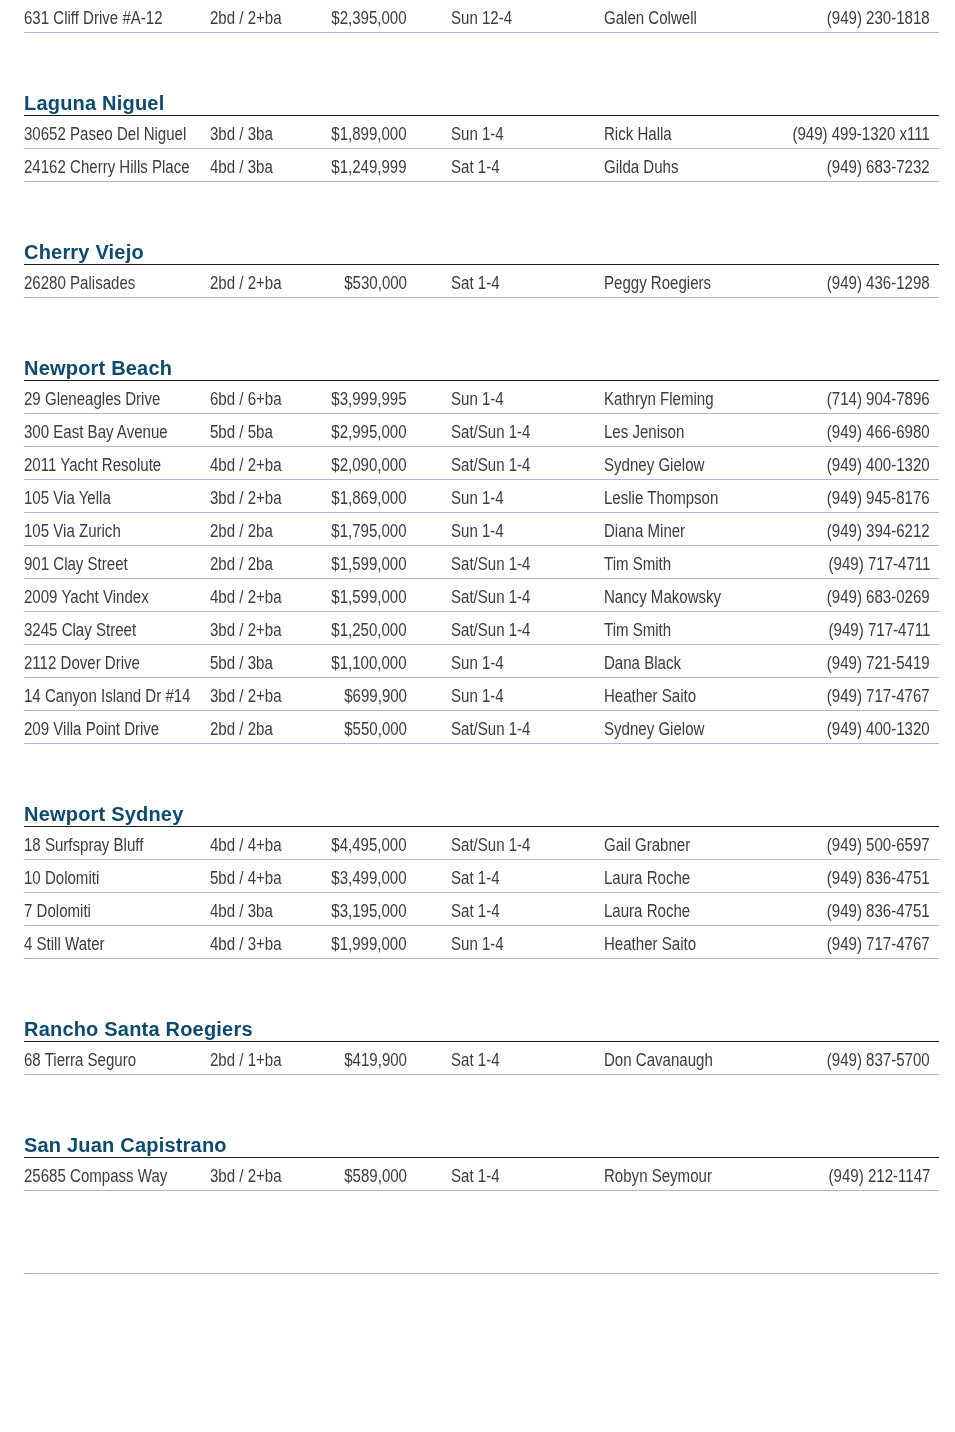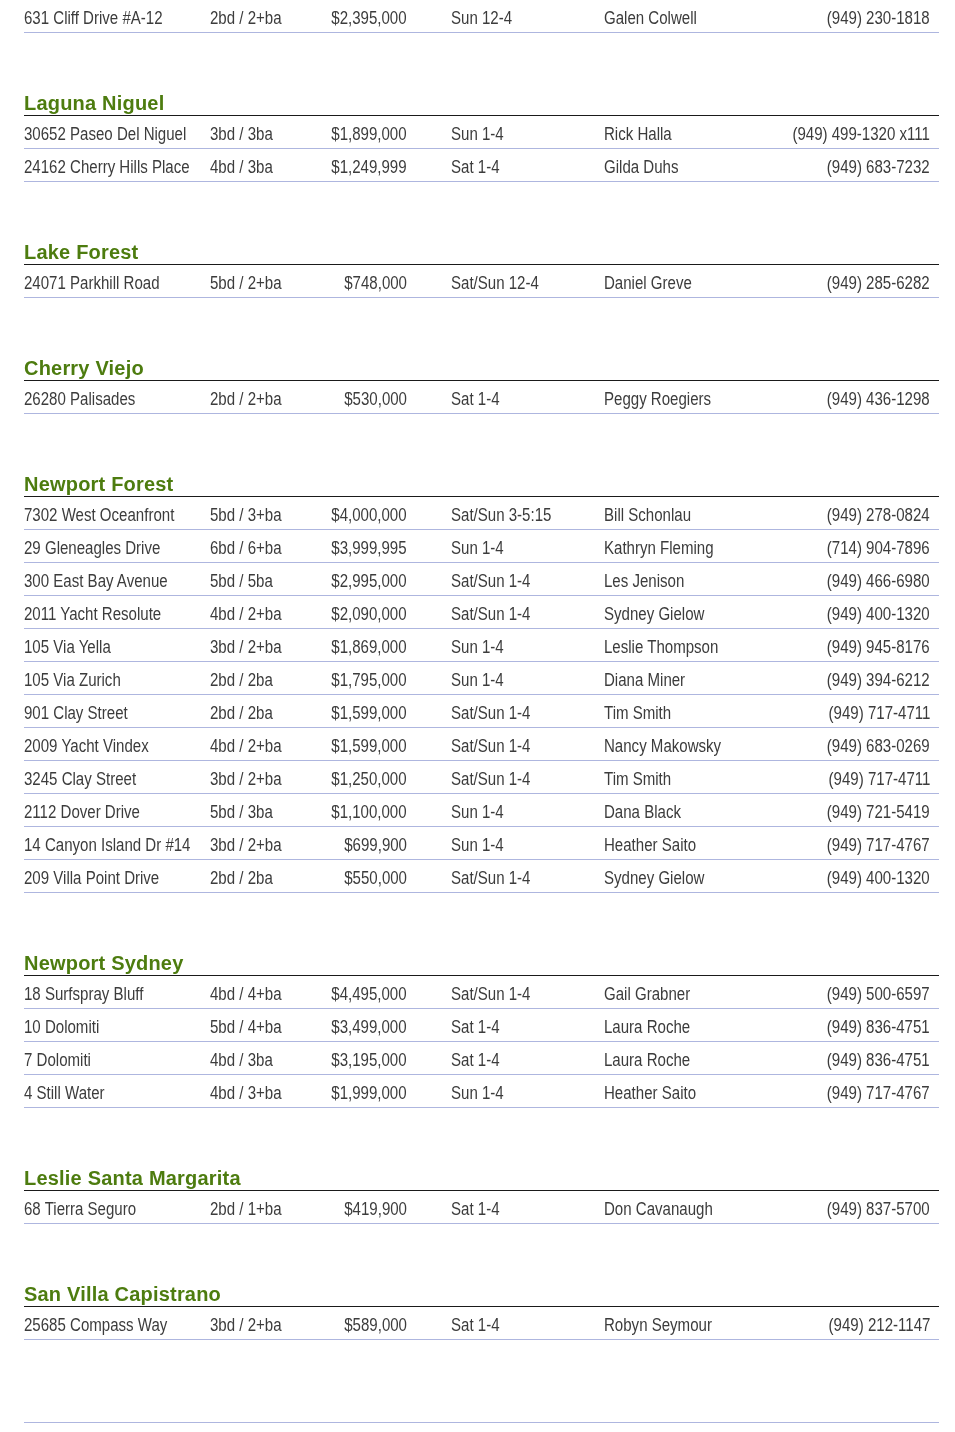"Laguna Niguel" .city span { color: #4d7c0f -> #0c4a6e }
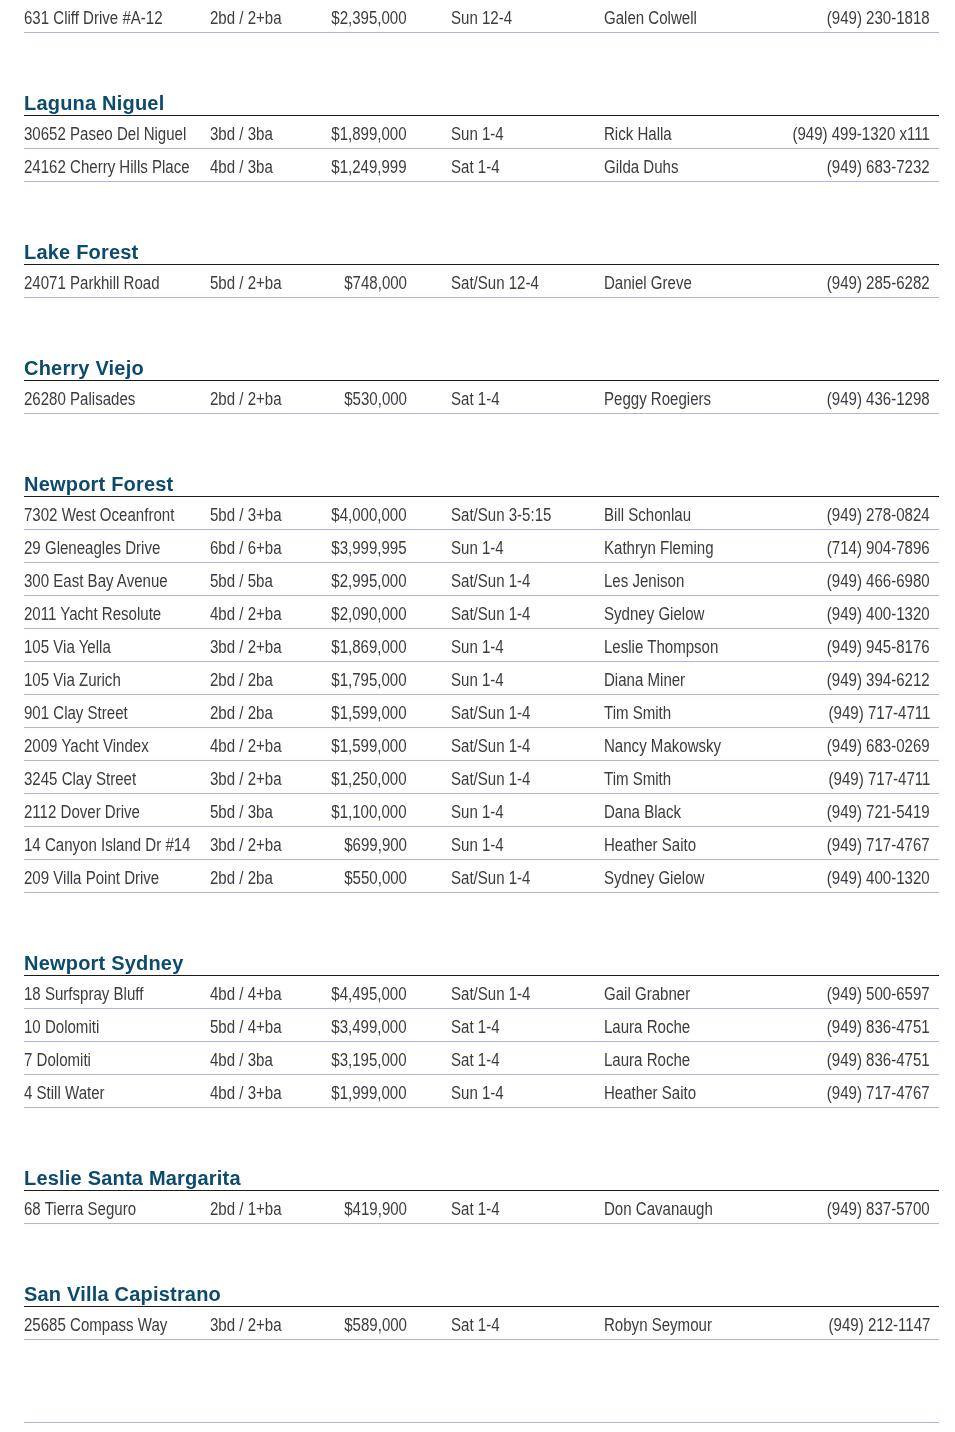"Lake Forest" div.section { html: <div> <div> <span>Lake Forest</span> </div> <div> <span>24071 Parkhill Road</span> <span>5bd / 2+ba</span> <span>$748,000</span> <span>Sat/Sun 12-4</span> <span>Daniel Greve</span> <span>(949) 285-6282</span> </div> </div> -> none }
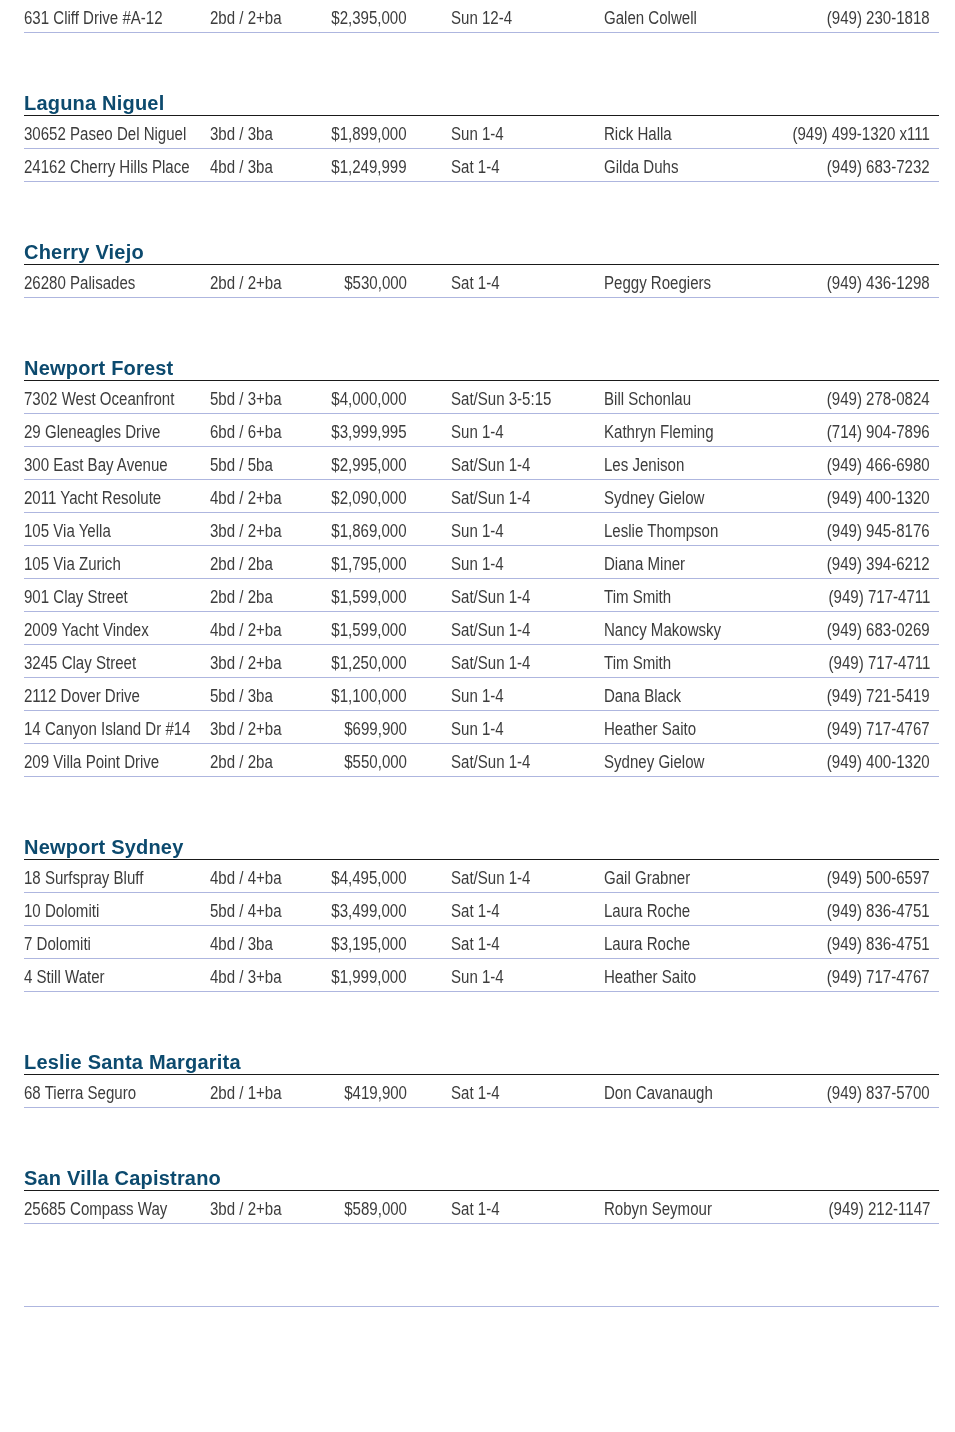"Newport Forest" span { text: Forest -> Beach }
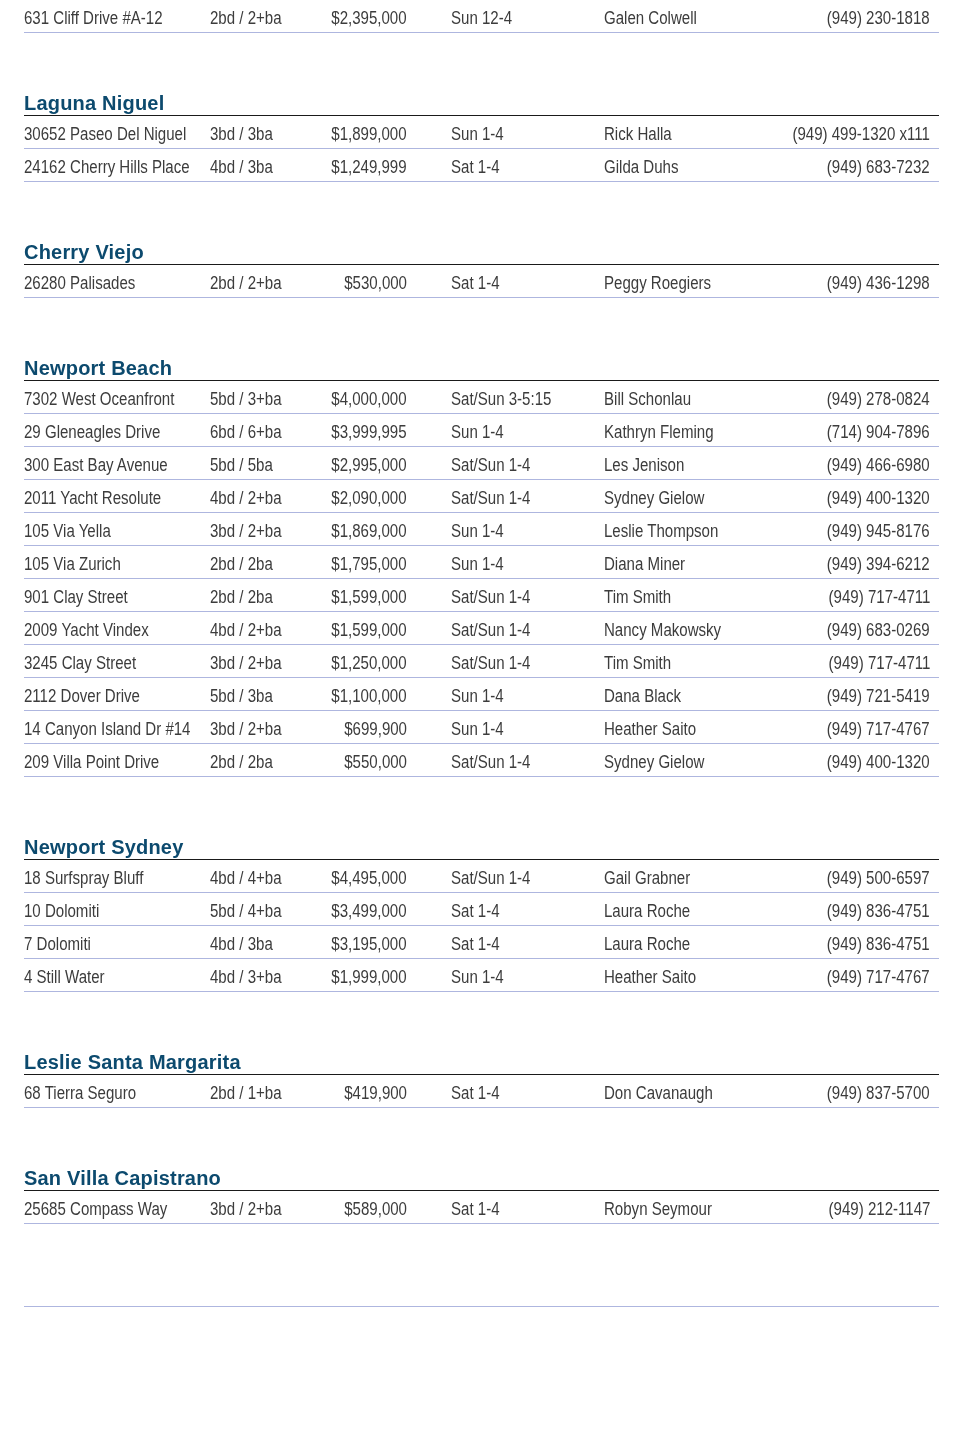"7302 West Oceanfront" div.row { html: <div> <span>7302 West Oceanfront</span> <span>5bd / 3+ba</span> <span>$4,000,000</span> <span>Sat/Sun 3-5:15</span> <span>Bill Schonlau</span> <span>(949) 278-0824</span> </div> -> none }
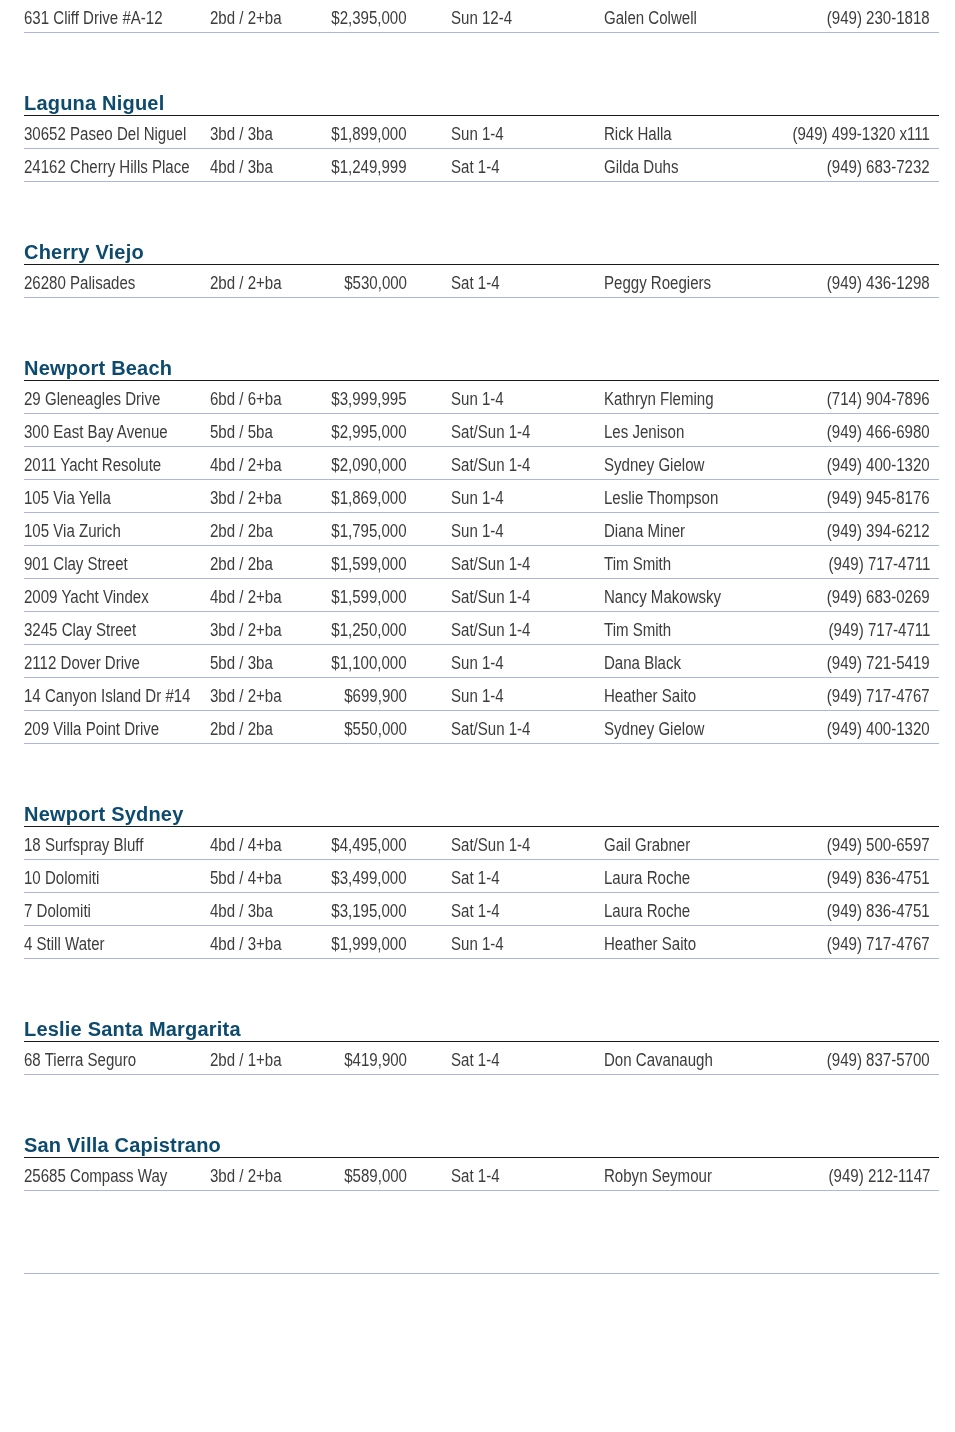"Leslie Santa Margarita" span { text: Leslie Santa Margarita -> Rancho Santa Roegiers }
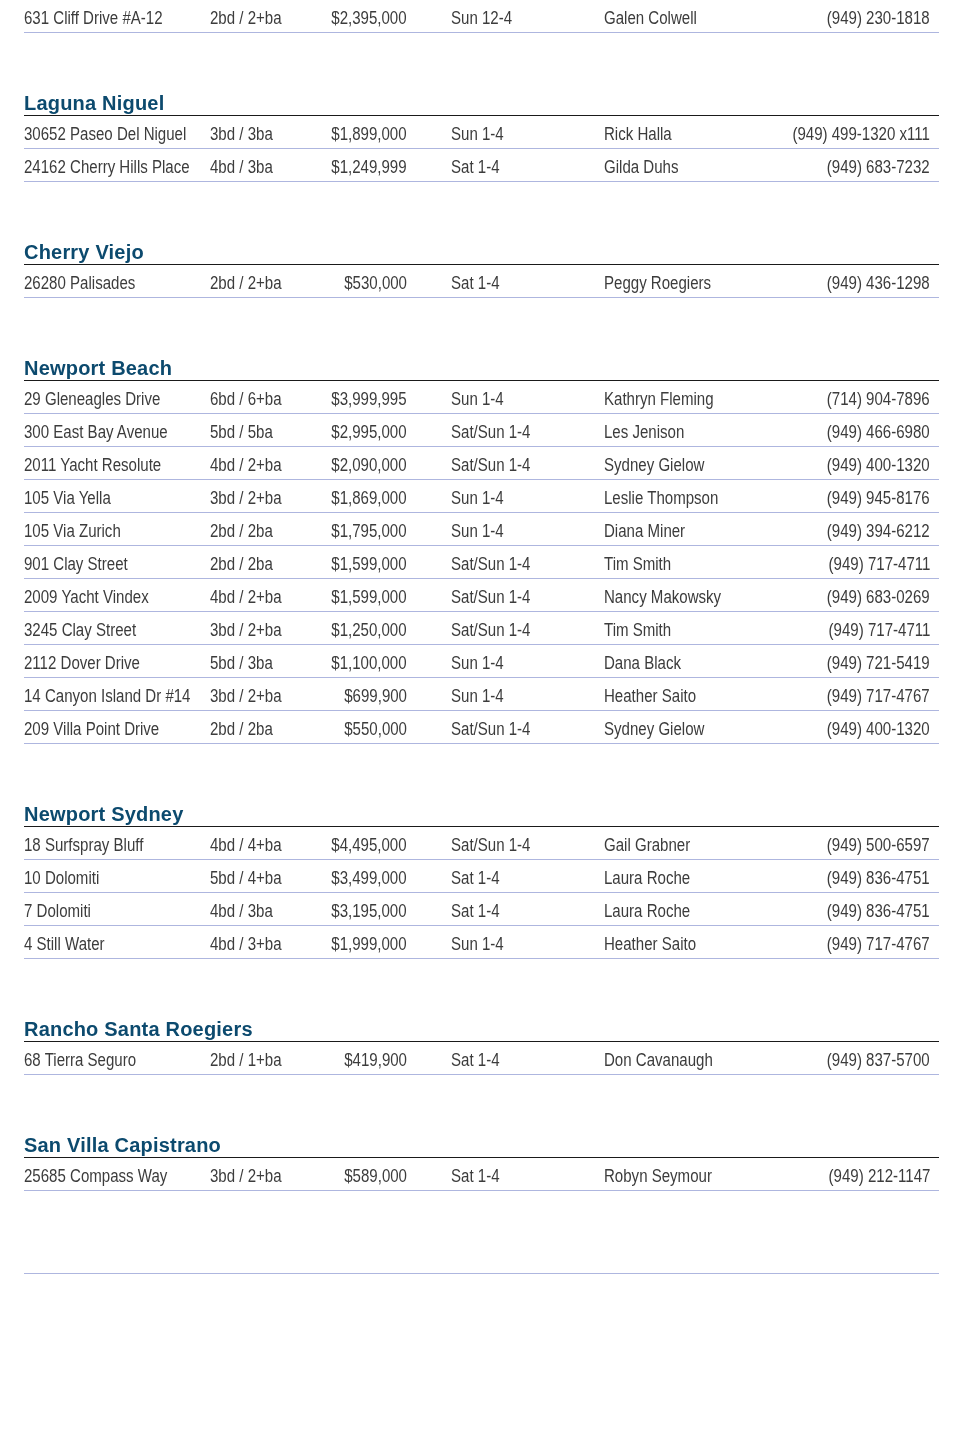"San Villa Capistrano" span { text: Villa -> Juan }
